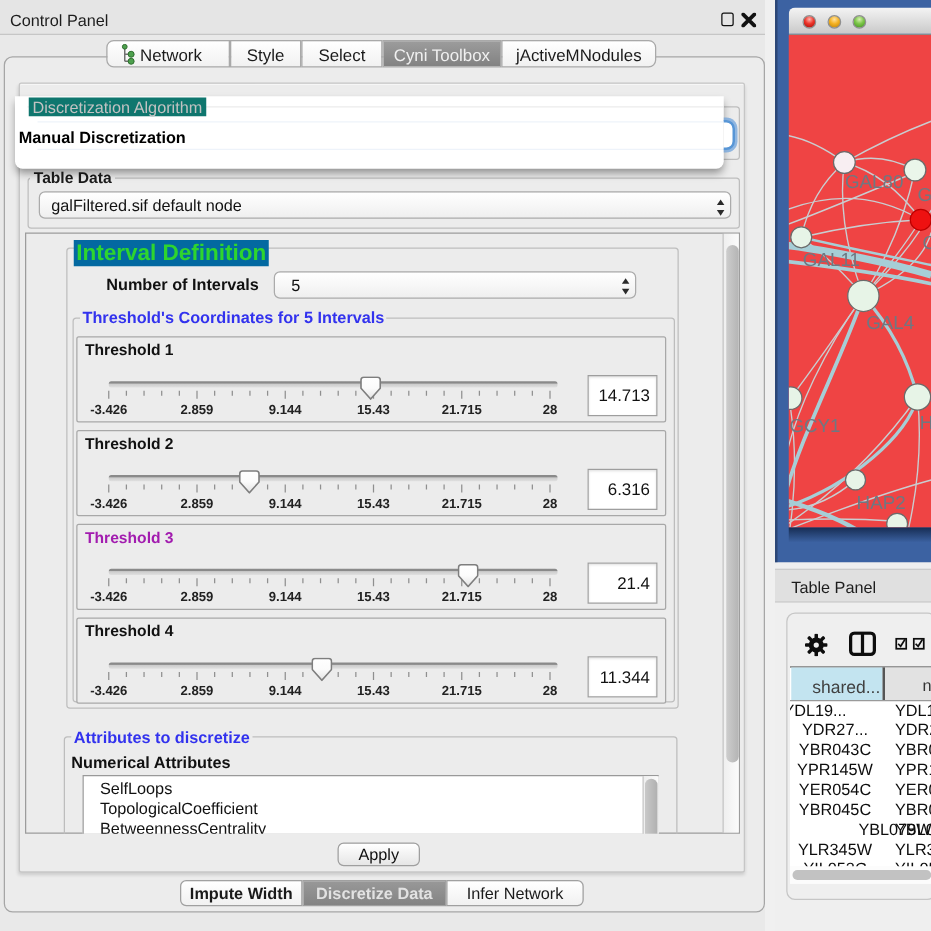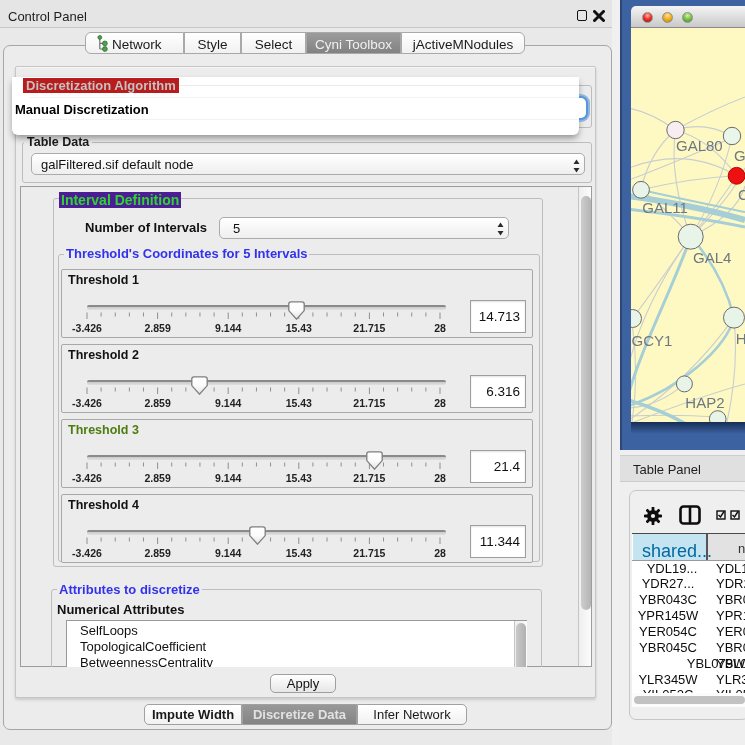"Discretization Algorithm" div.txt { background: #b91c1c -> #0f766e; font-weight: bold -> normal }
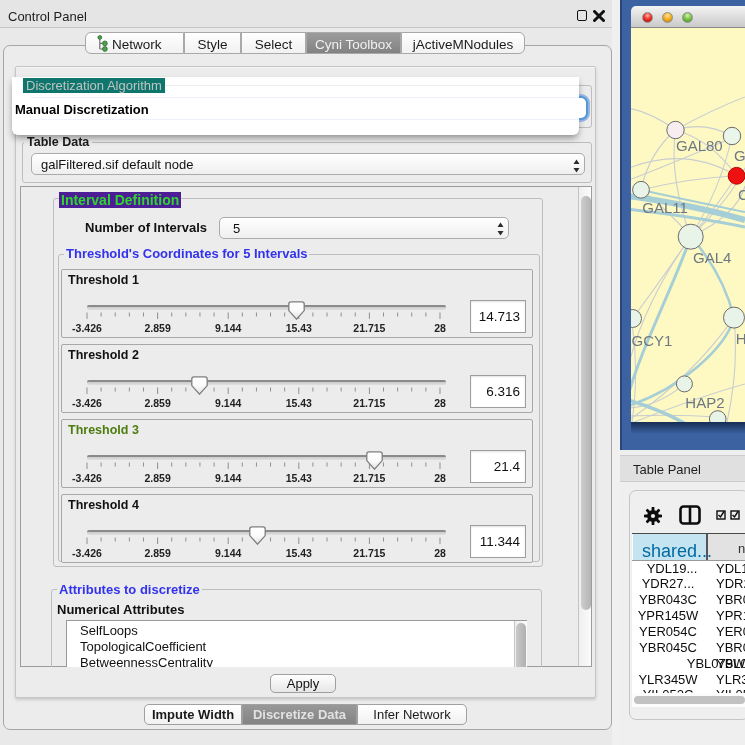"GAL80" div.abs { background: #fef9c3 -> #ef4444 }
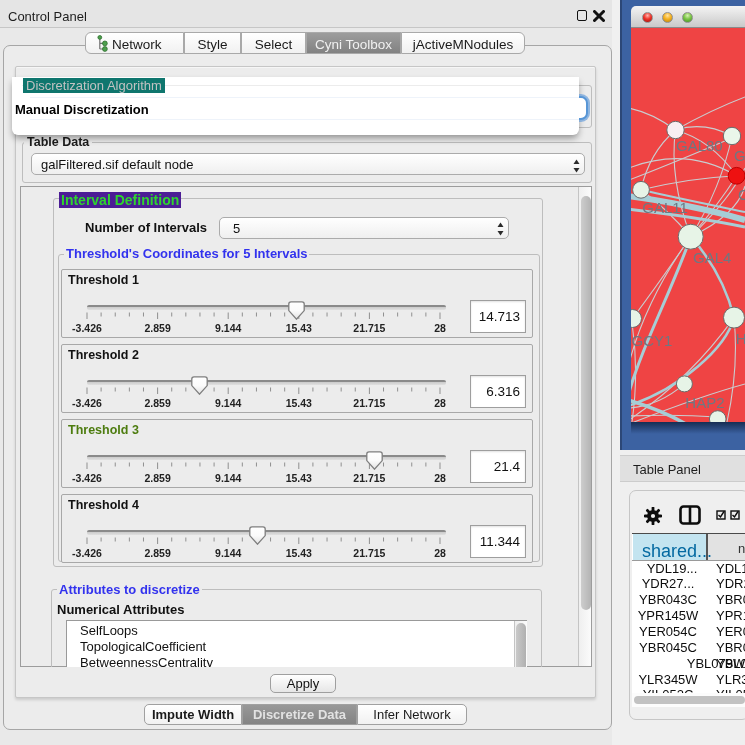"Interval Definition" div.txt { background: #4c1d95 -> #0369a1; font-size: 14px -> 18px }
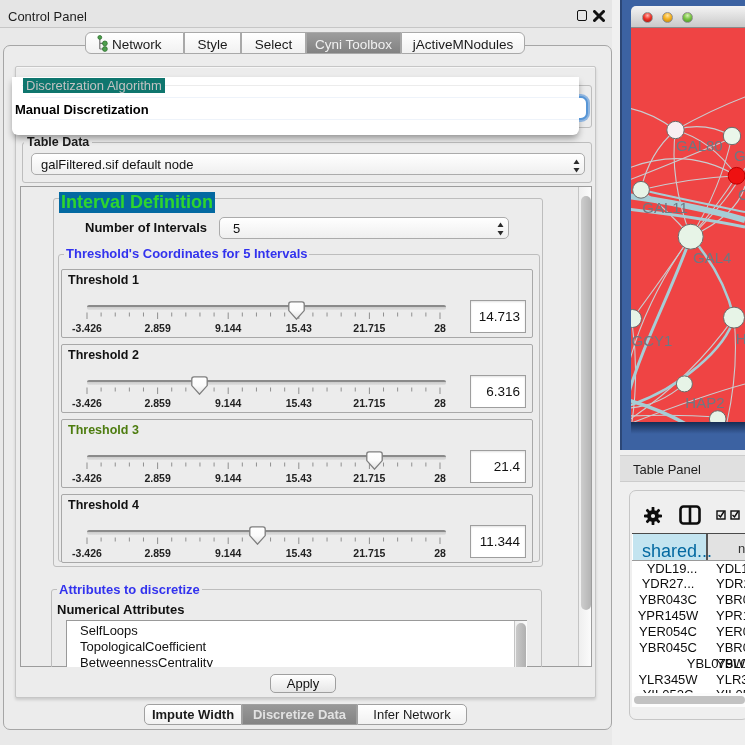"Threshold 3" div.txt { color: #4d7c0f -> #a21caf }
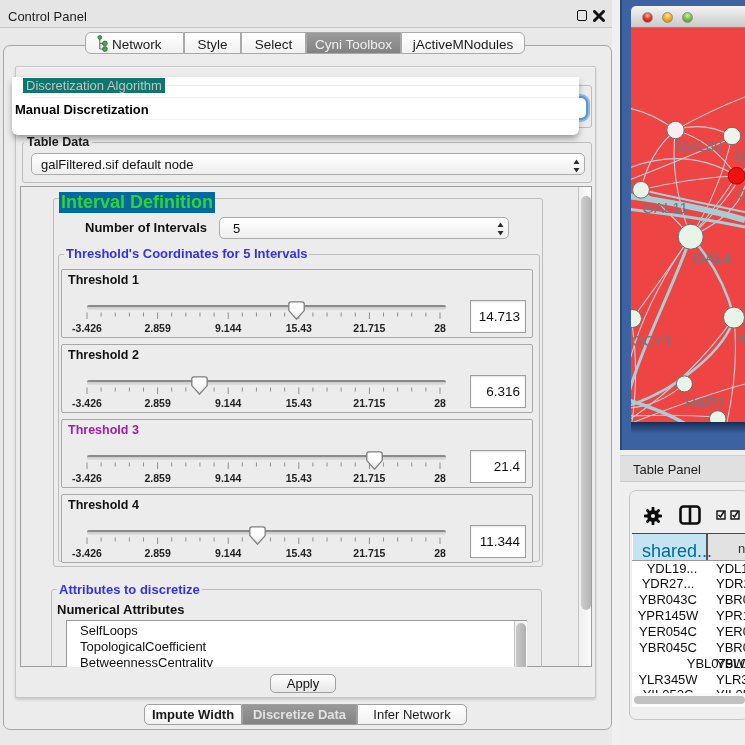"shared..." div.txt { color: #0369a1 -> #404040; font-size: 18px -> 14px }
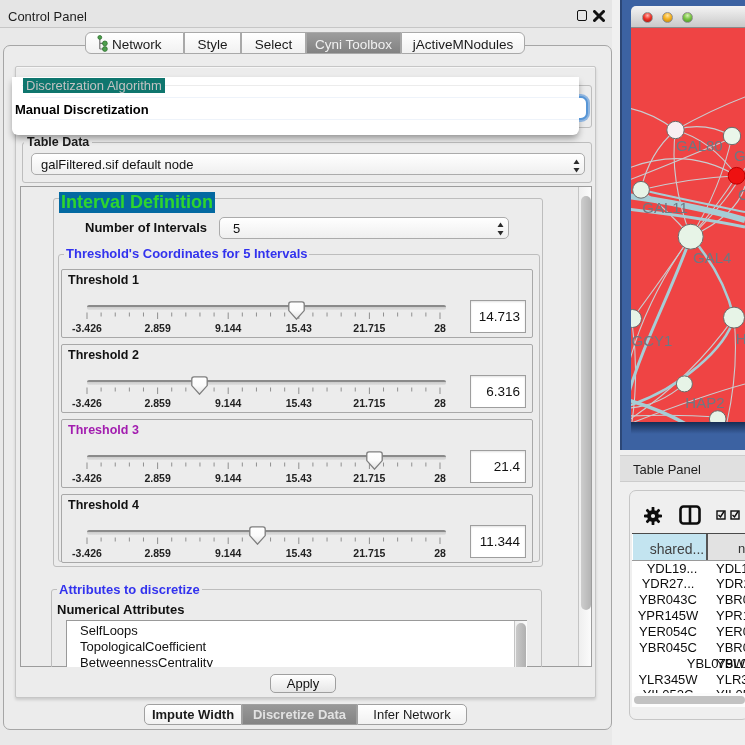"YDL19..." div.txt { left: 40px -> 20px }
